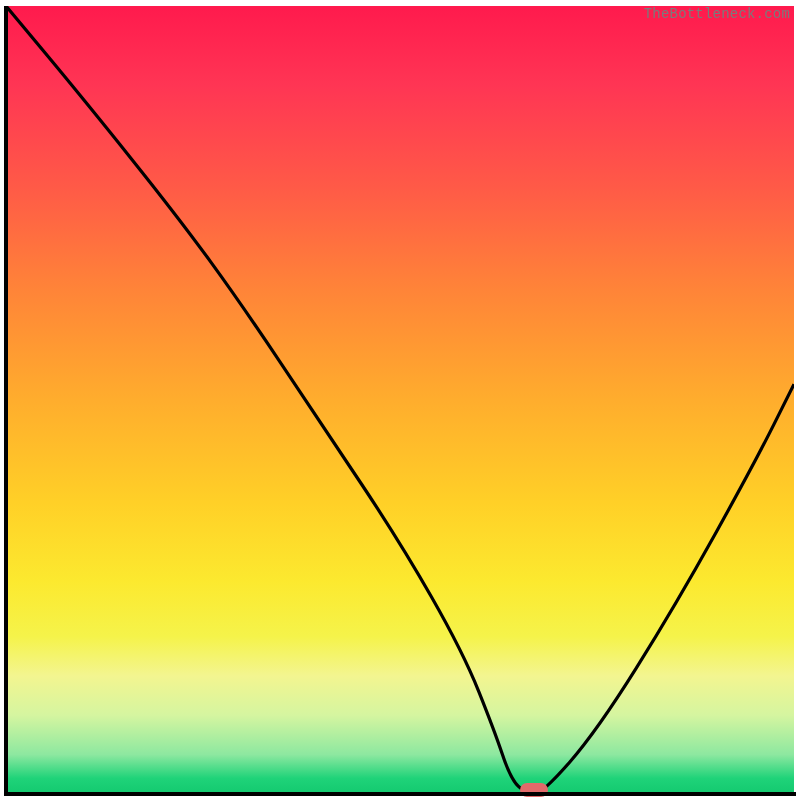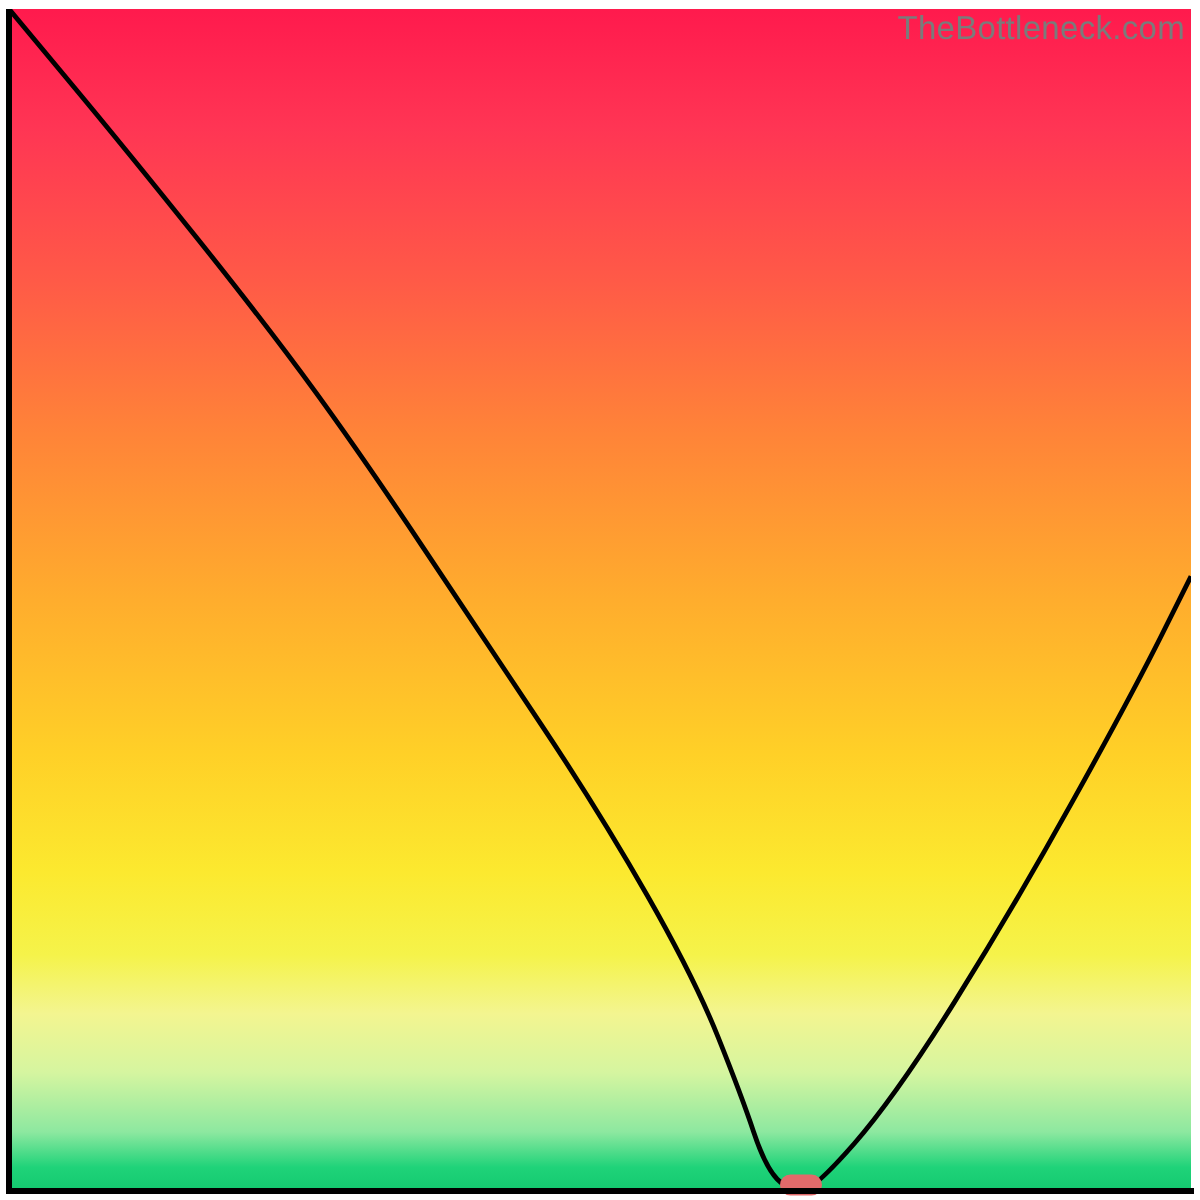"TheBottleneck.com" .watermark { font-family: Liberation Sans, sans-serif -> Liberation Mono, monospace; font-size: 22px -> 14px }
